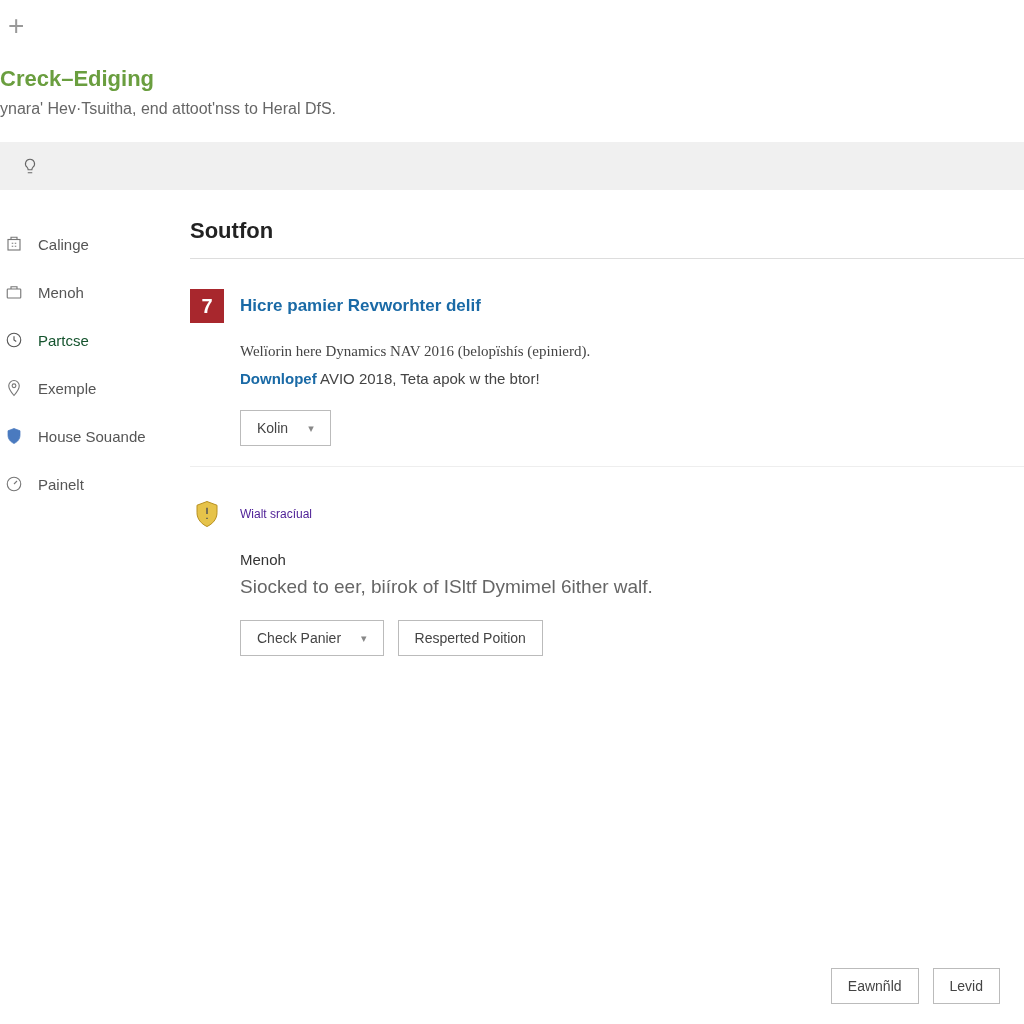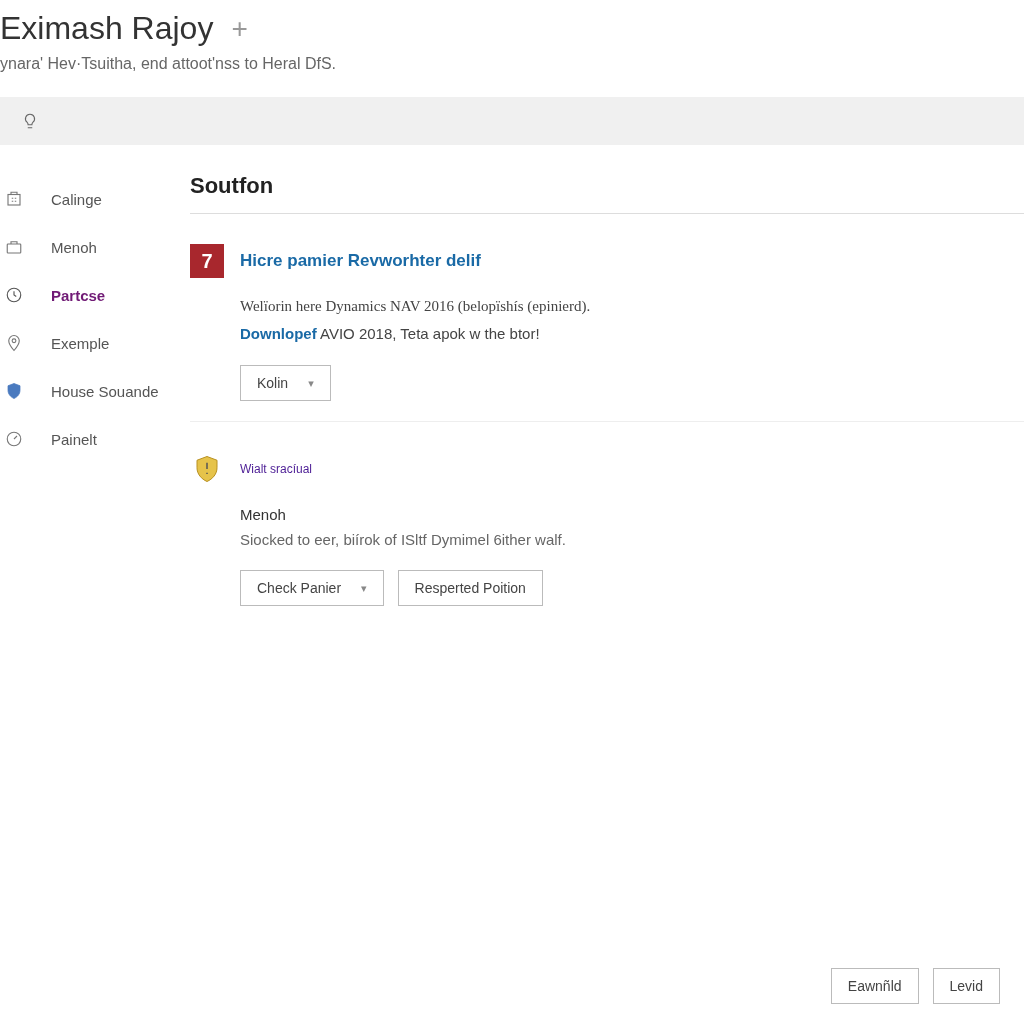"Eximash Rajoy" h1.page-title { html: <h1>Eximash Rajoy</h1> -> none }
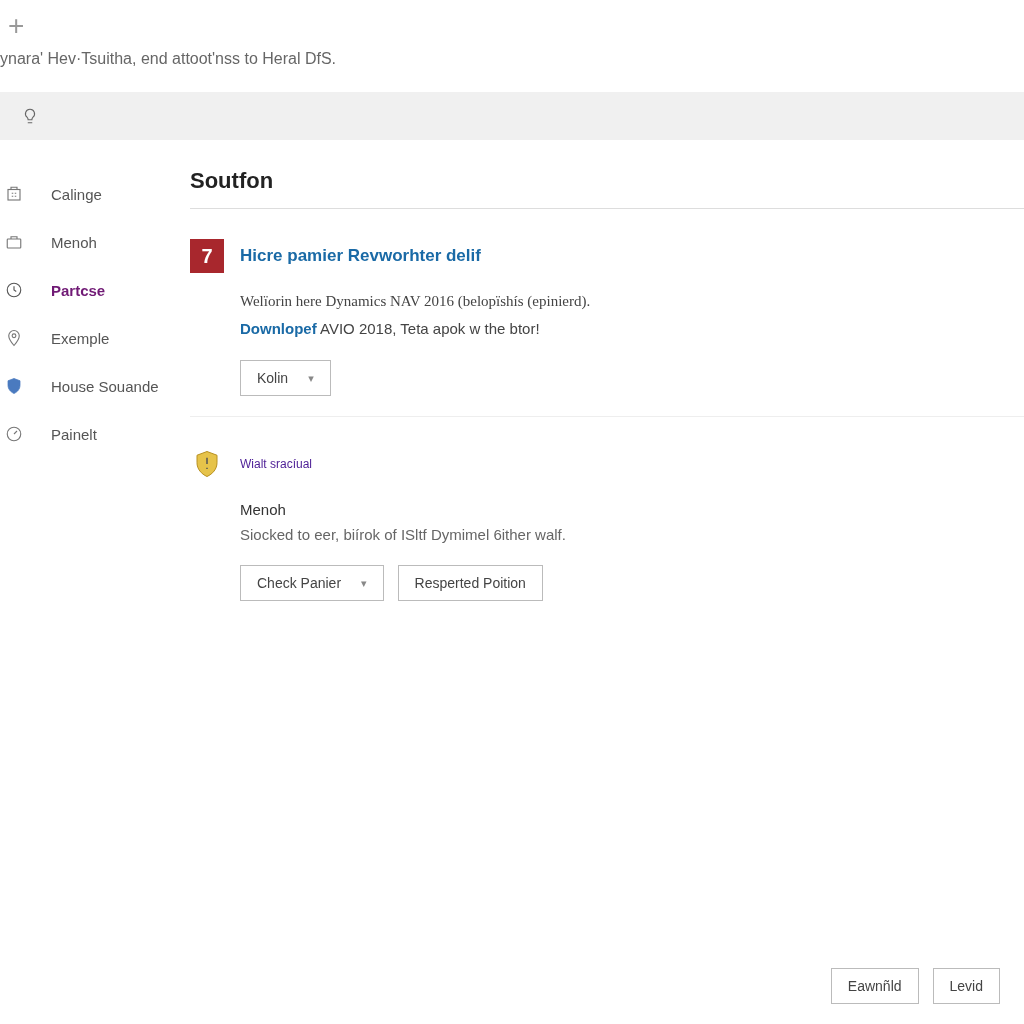"Creck–Ediging" h2.section-link { html: none -> <h2>Creck–Ediging</h2> }
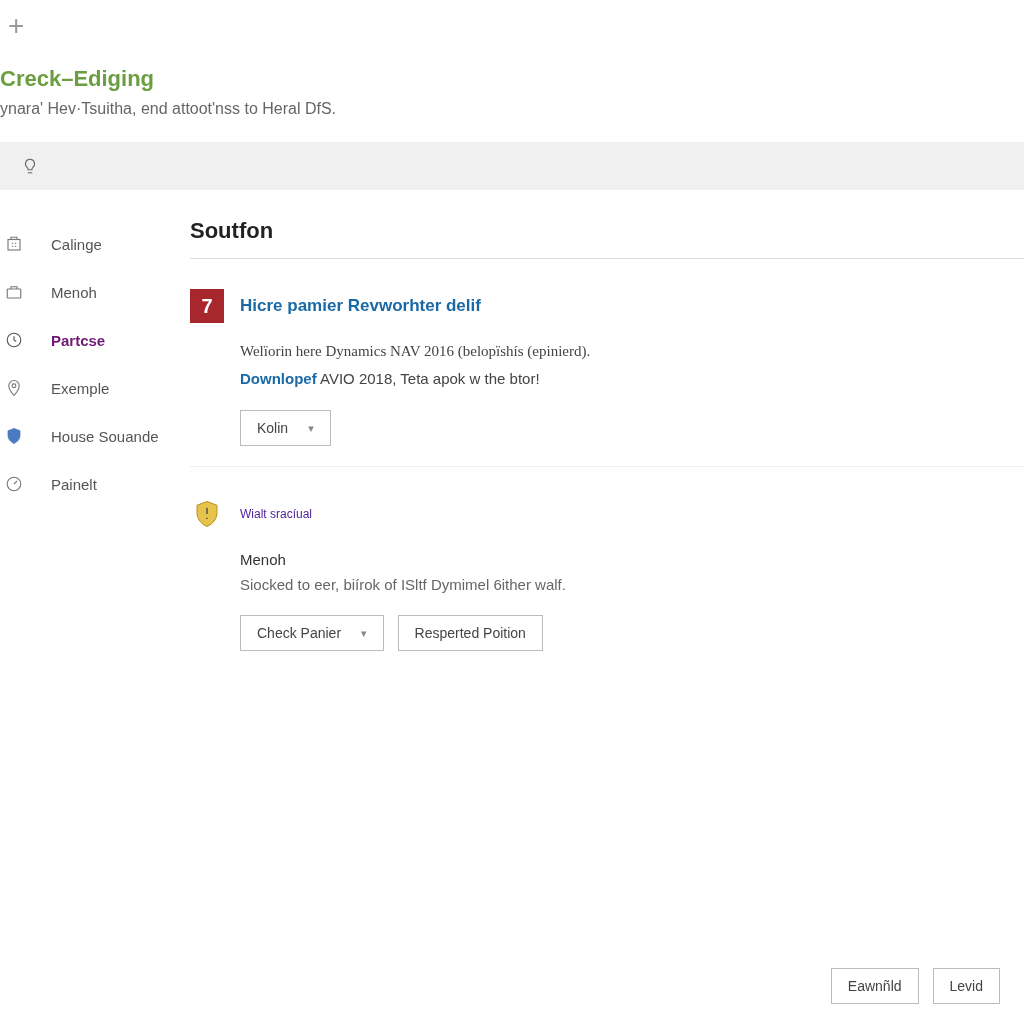"Calinge" .sidebar-item { gap: 27px -> 14px }
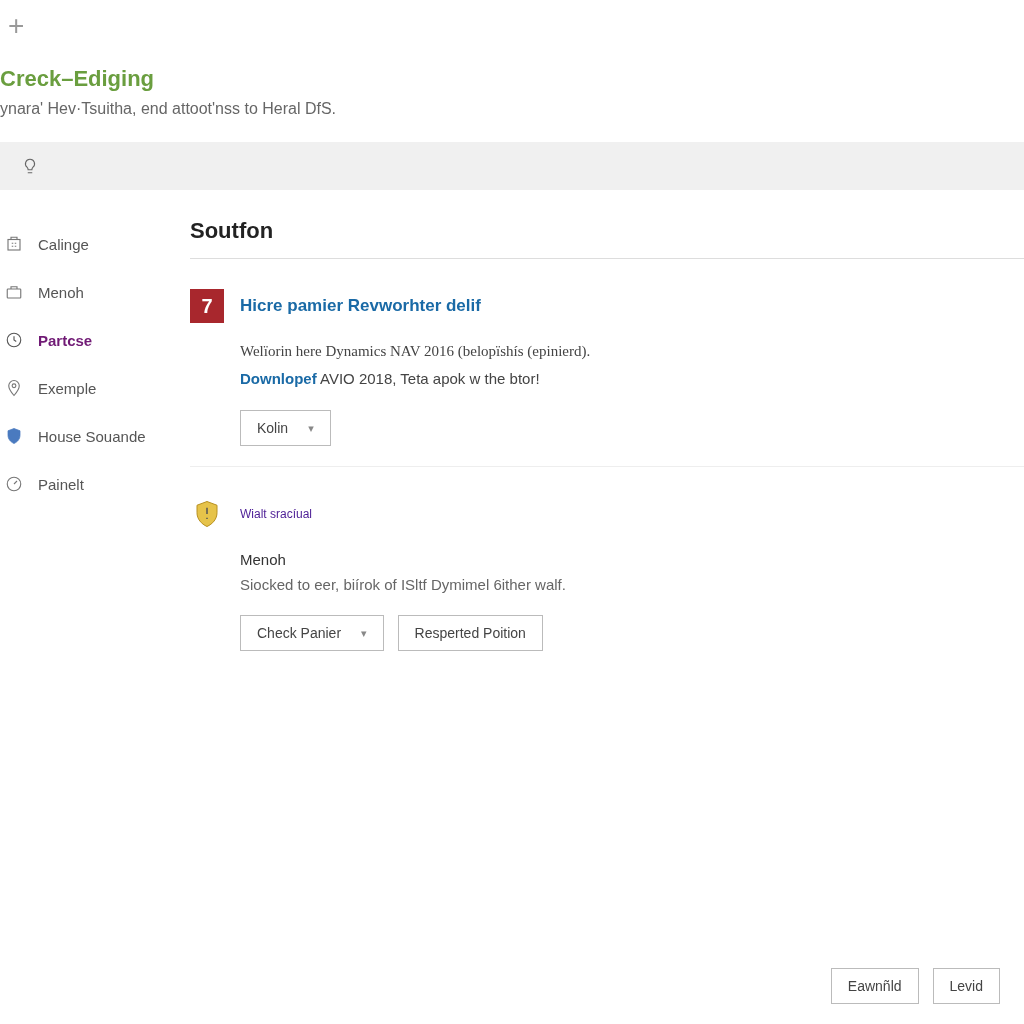"Partcse" .sidebar-item.active .sidebar-label { color: #701a75 -> #14532d; font-weight: 700 -> 400 }
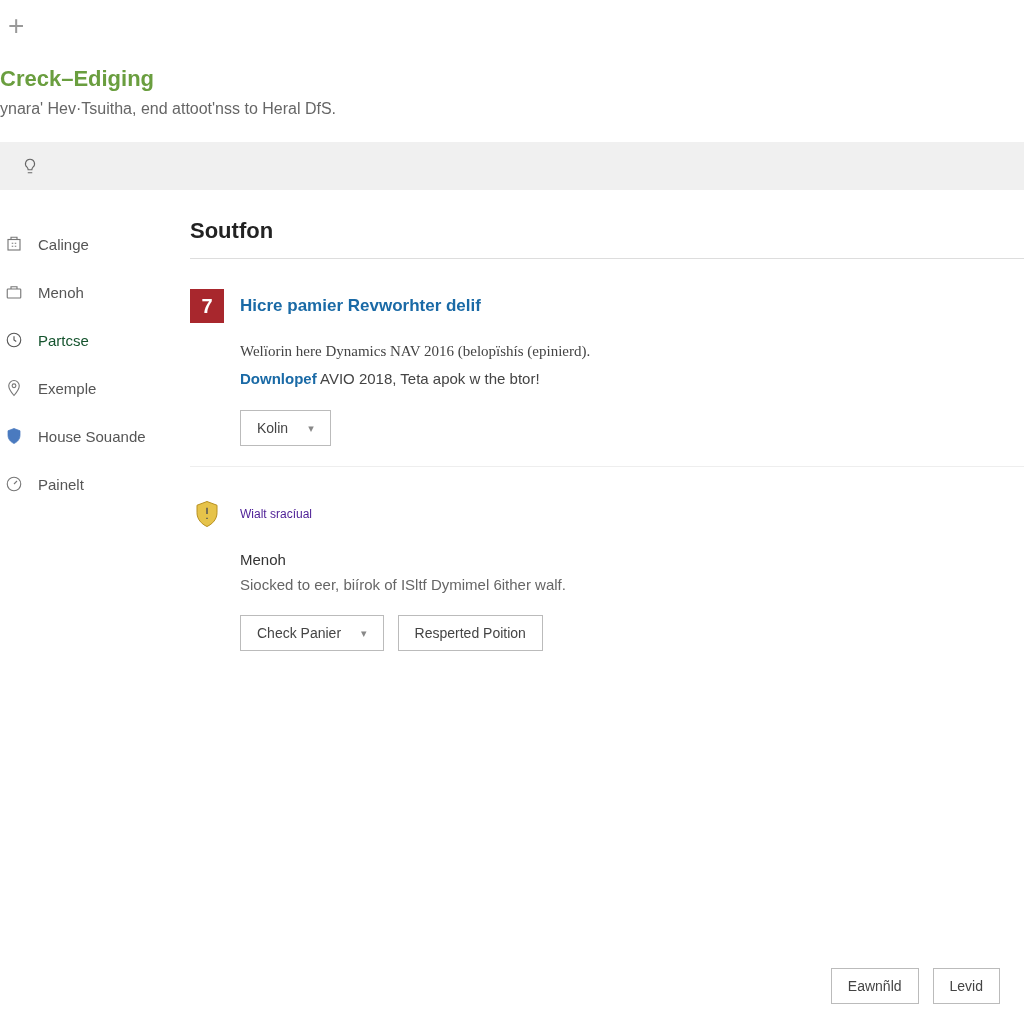"Siocked to eer, biírok of" .item-meta-desc { font-size: 15px -> 19px }
